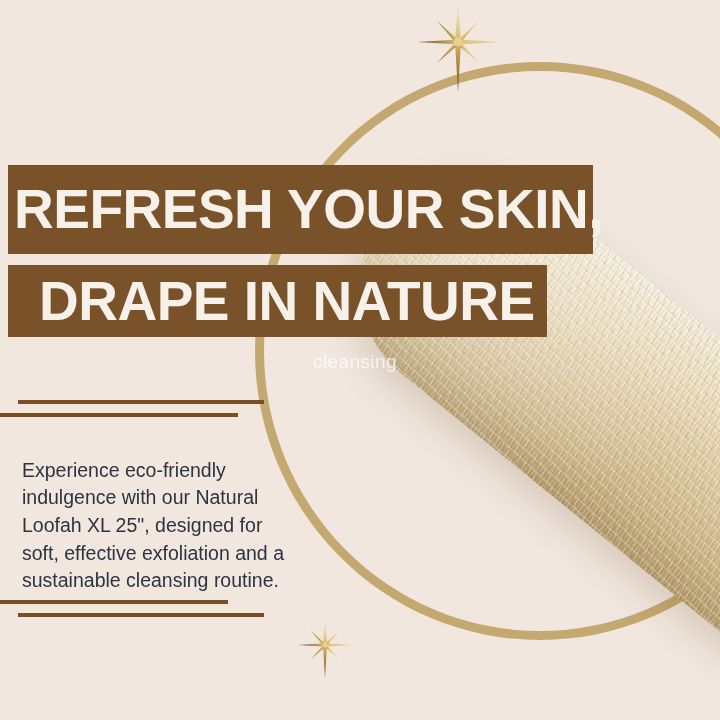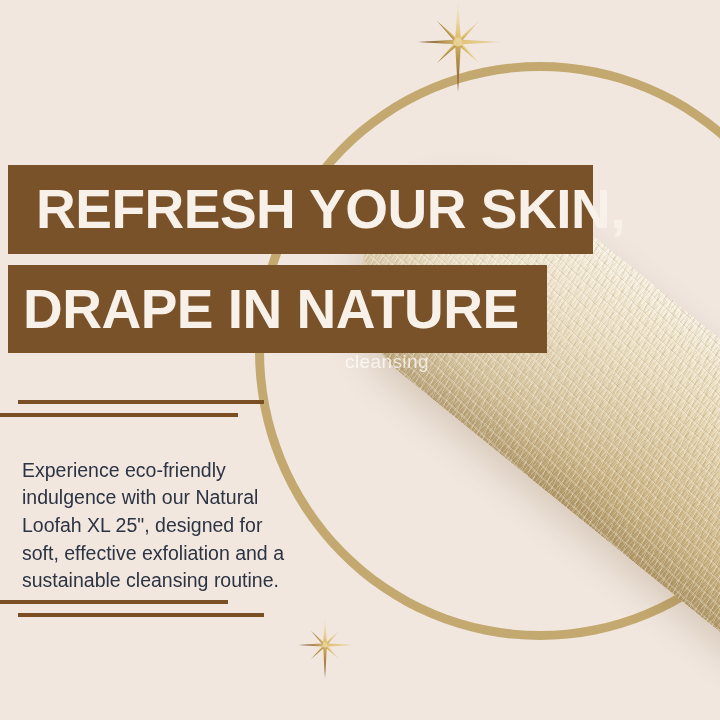"REFRESH YOUR SKIN," .banner-1 { padding-left: 28px -> 6px }
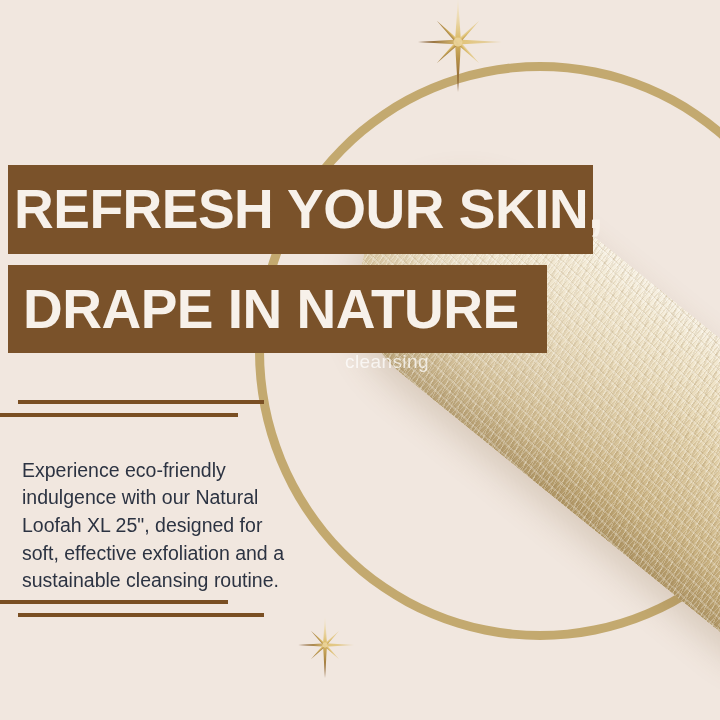"DRAPE IN NATURE" .banner-2 { height: 88px -> 72px; padding-left: 15px -> 31px }
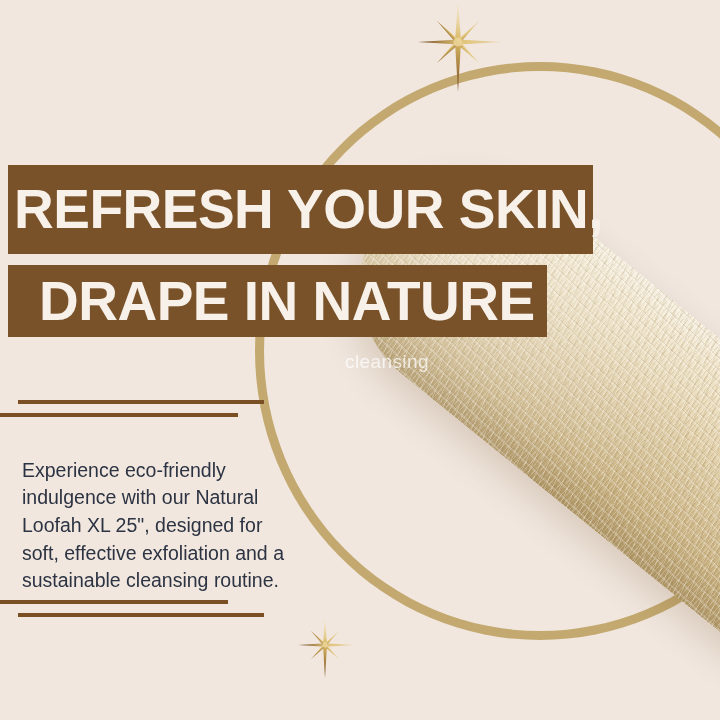"cleansing" .watermark { margin-left: 32px -> none }
